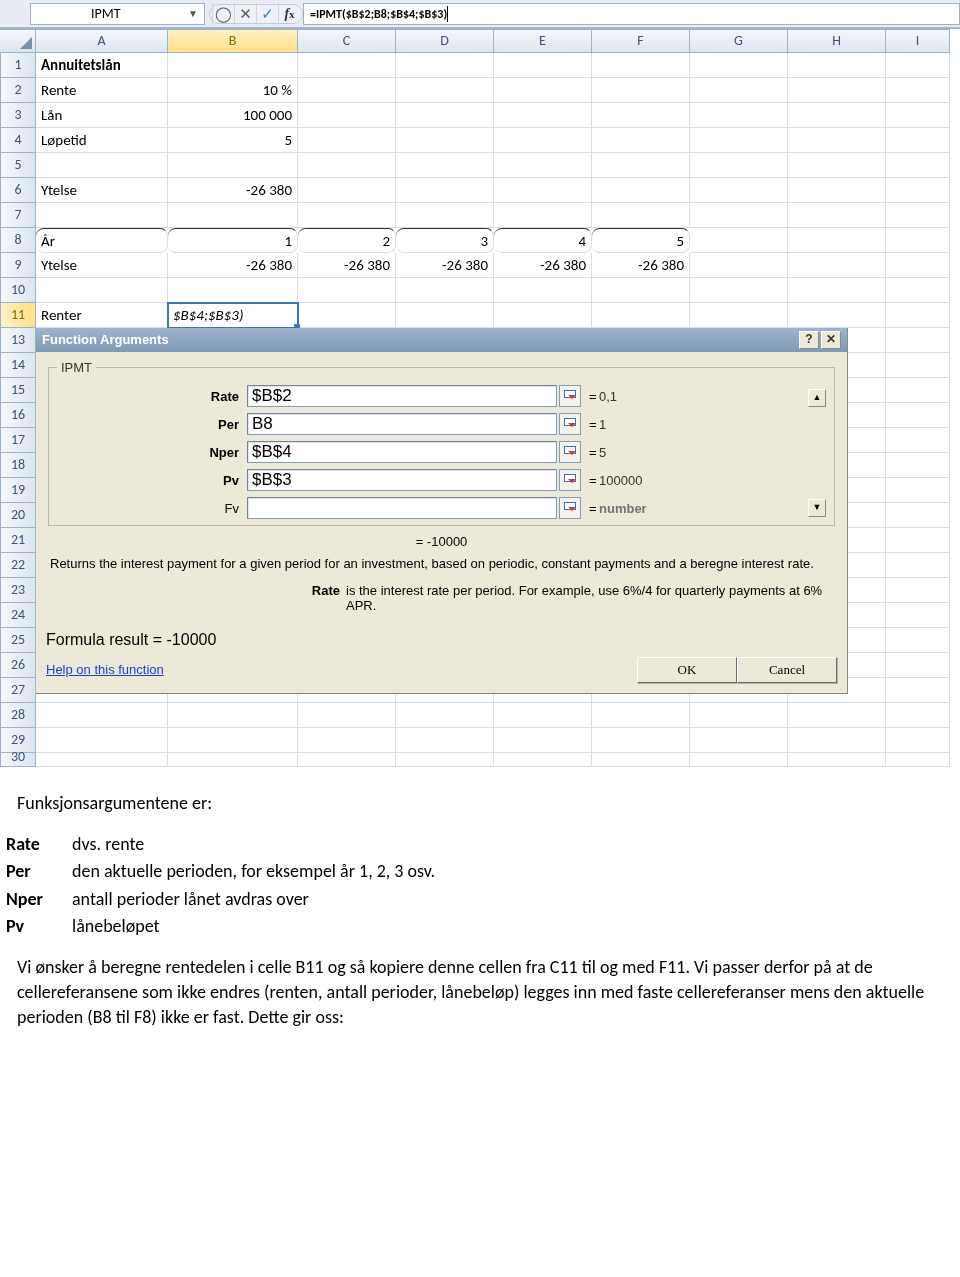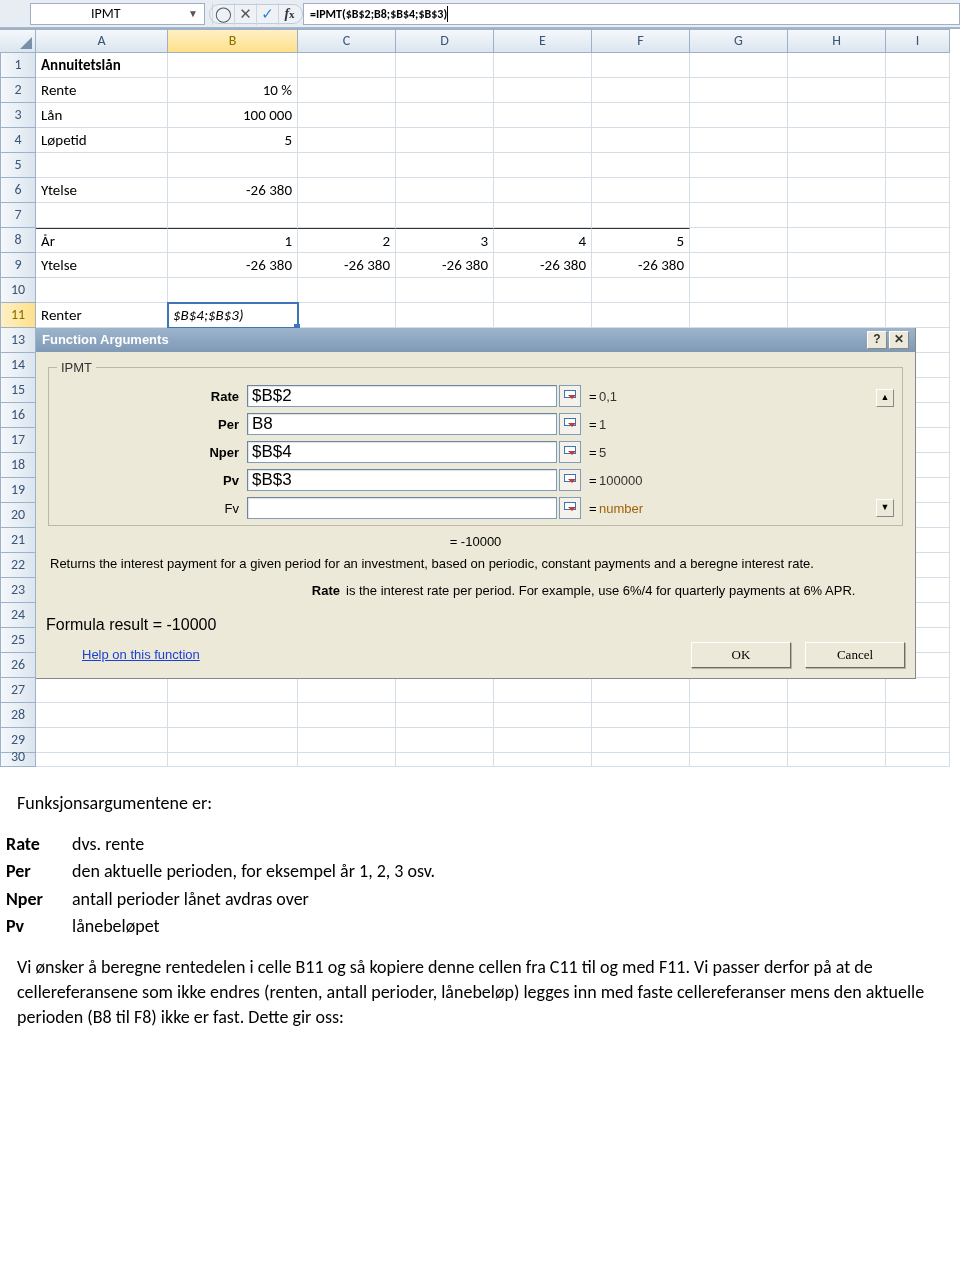"År" .cell.btop { border-radius: none -> 8px }
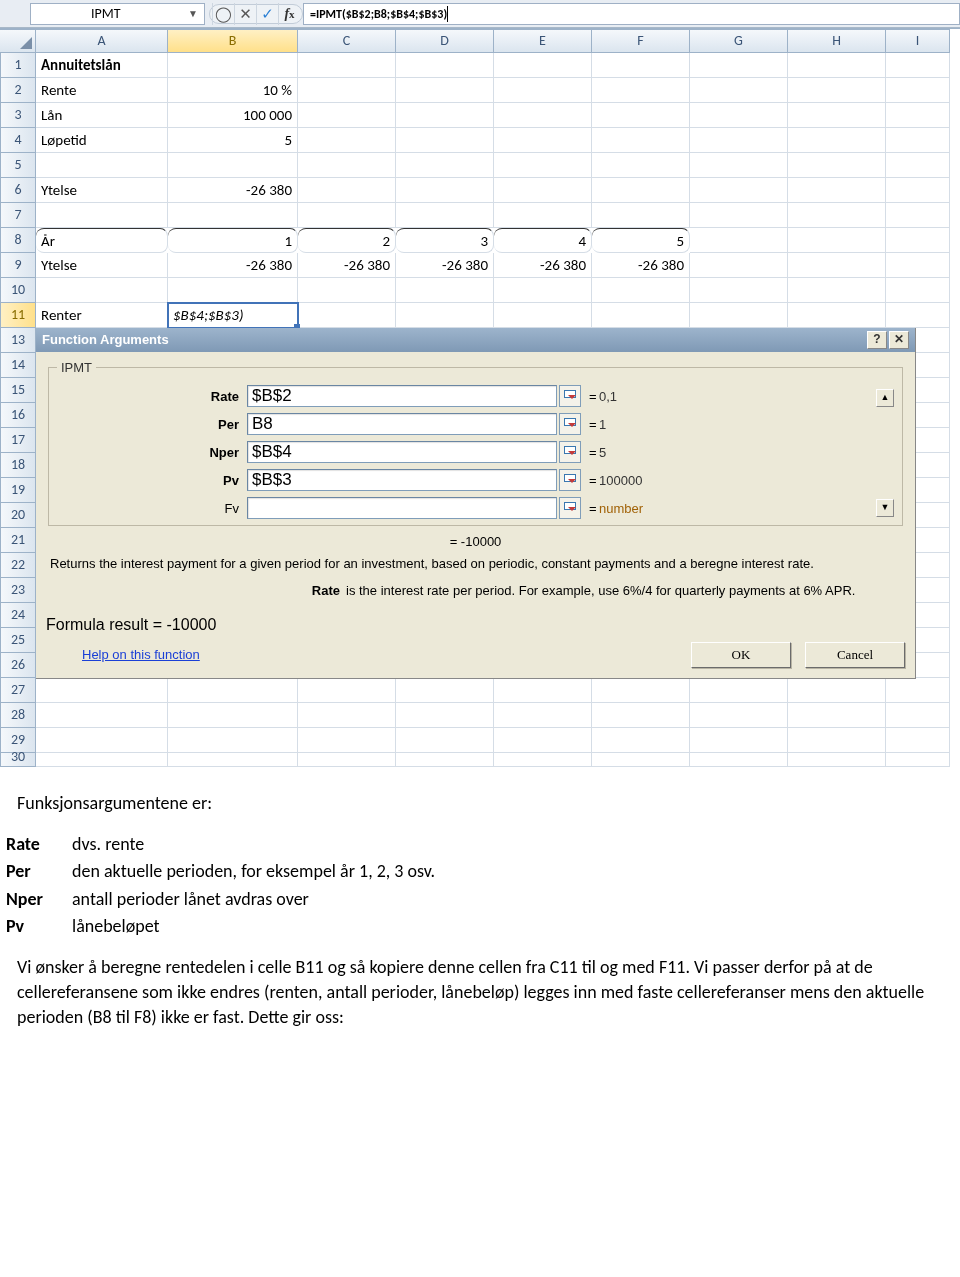"Function Arguments" .dialog { width: 880px -> 812px }
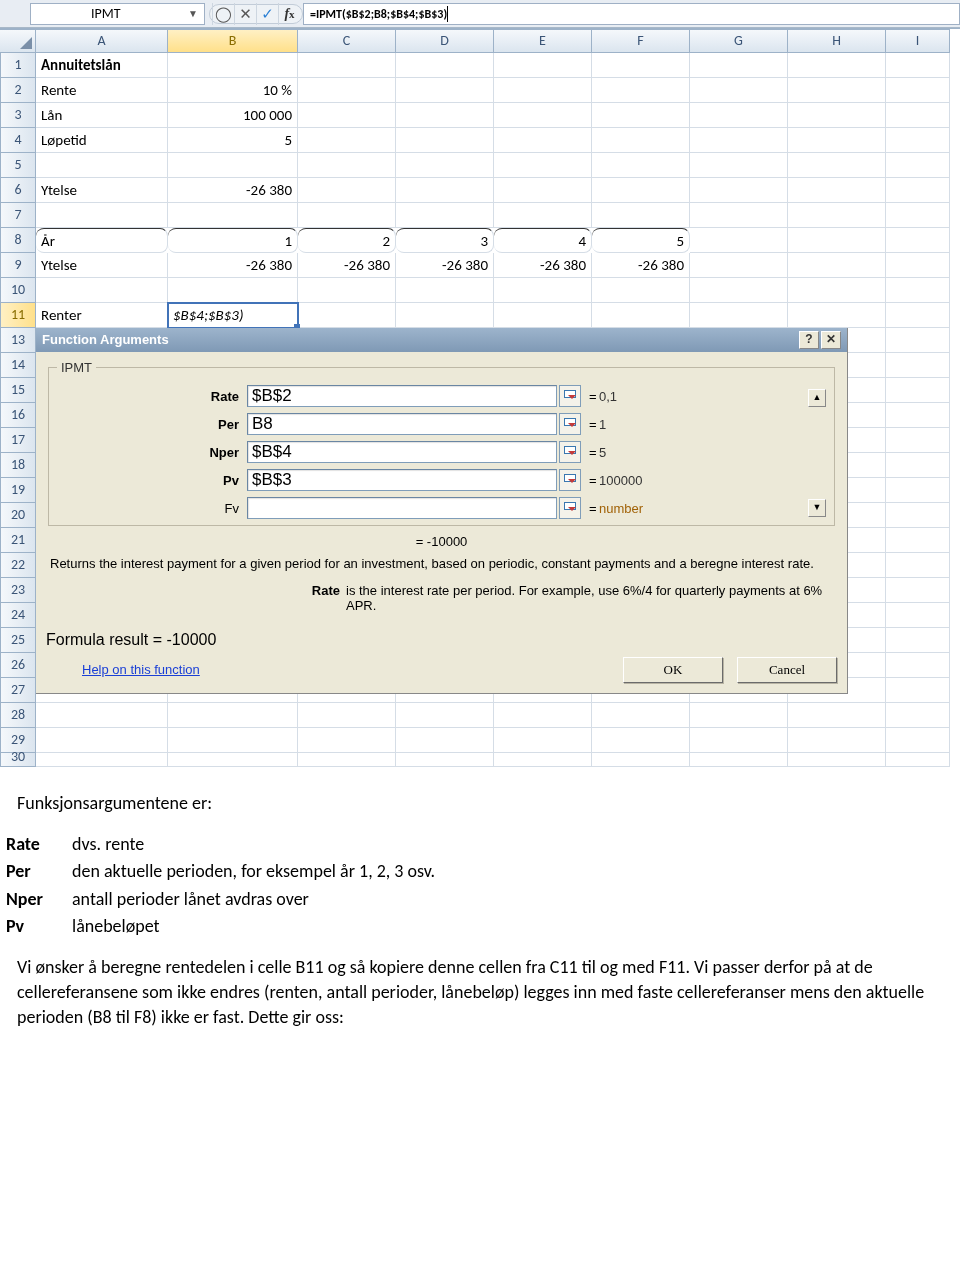"number" .val.gray { color: #a16207 -> #737373; font-weight: normal -> bold }
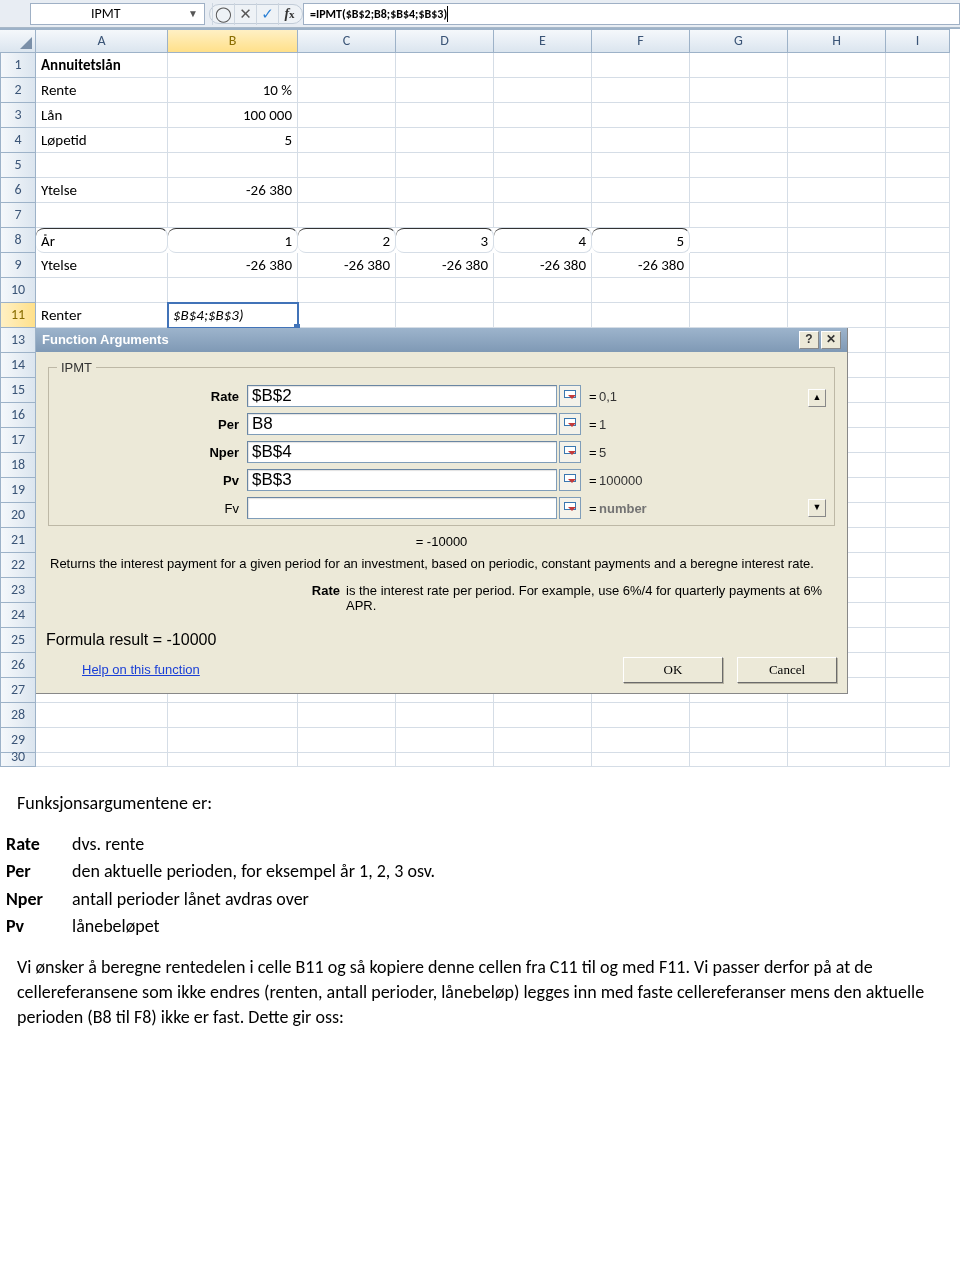"Help on this function" div.dialog-footer { margin-left: 36px -> none }
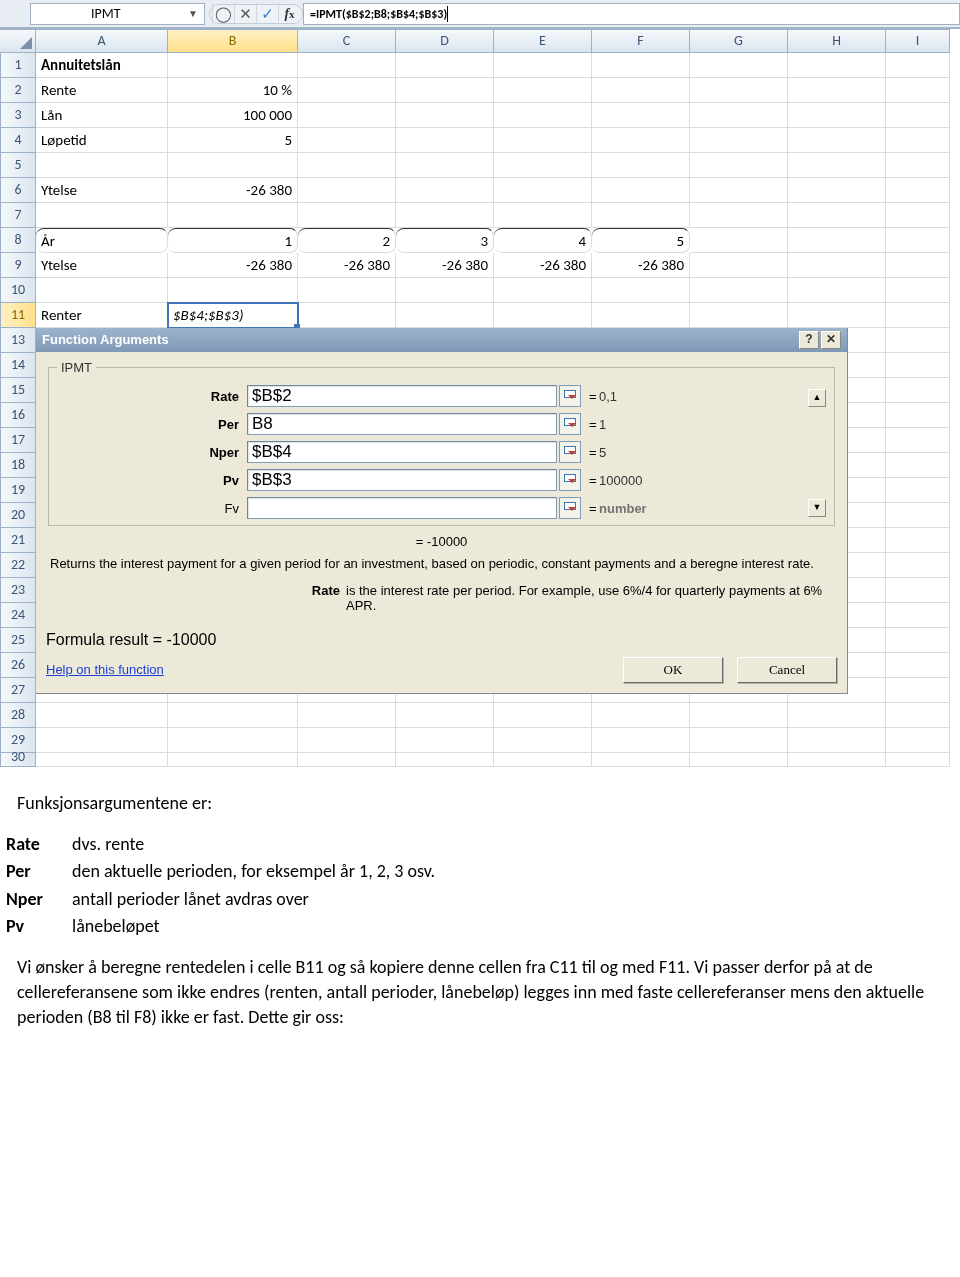"OK" .footer-right { gap: 14px -> 0 }
